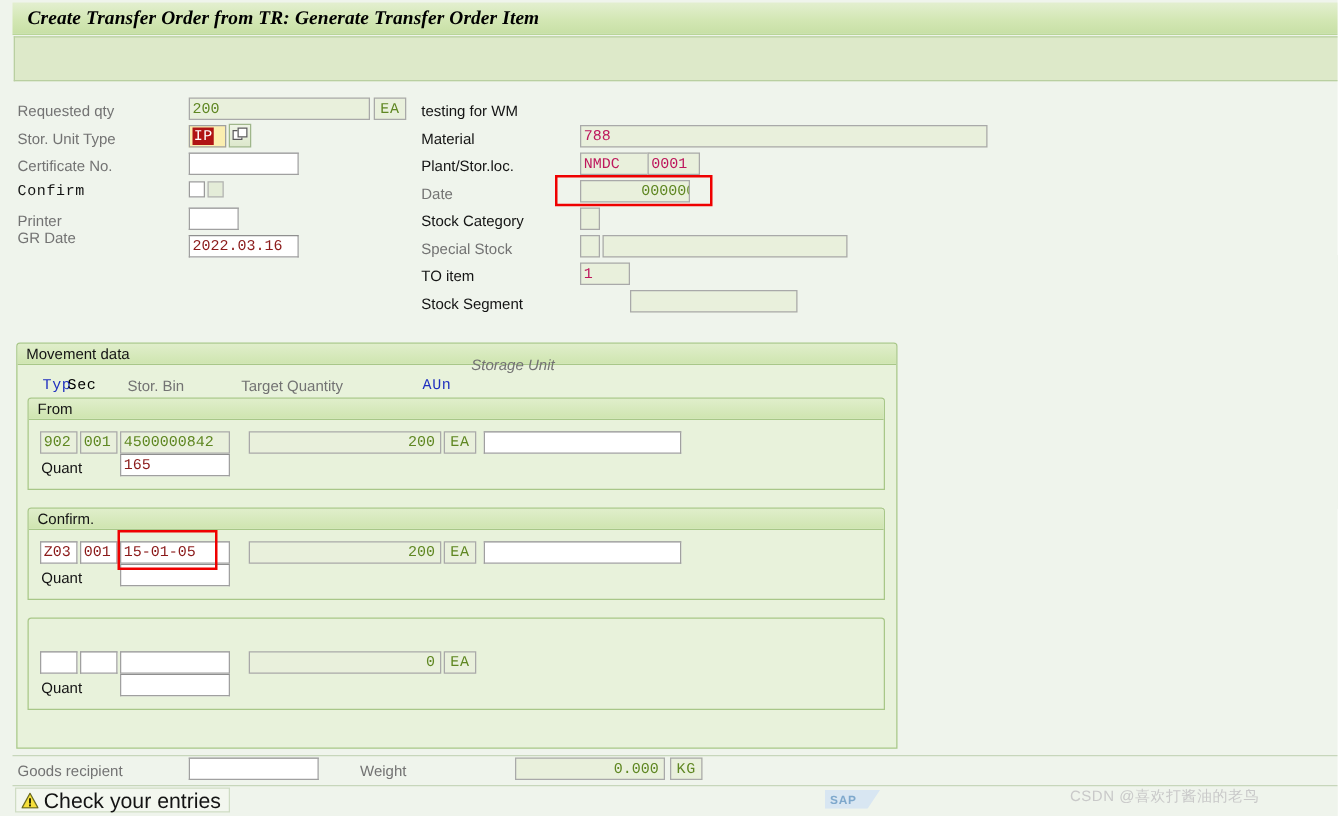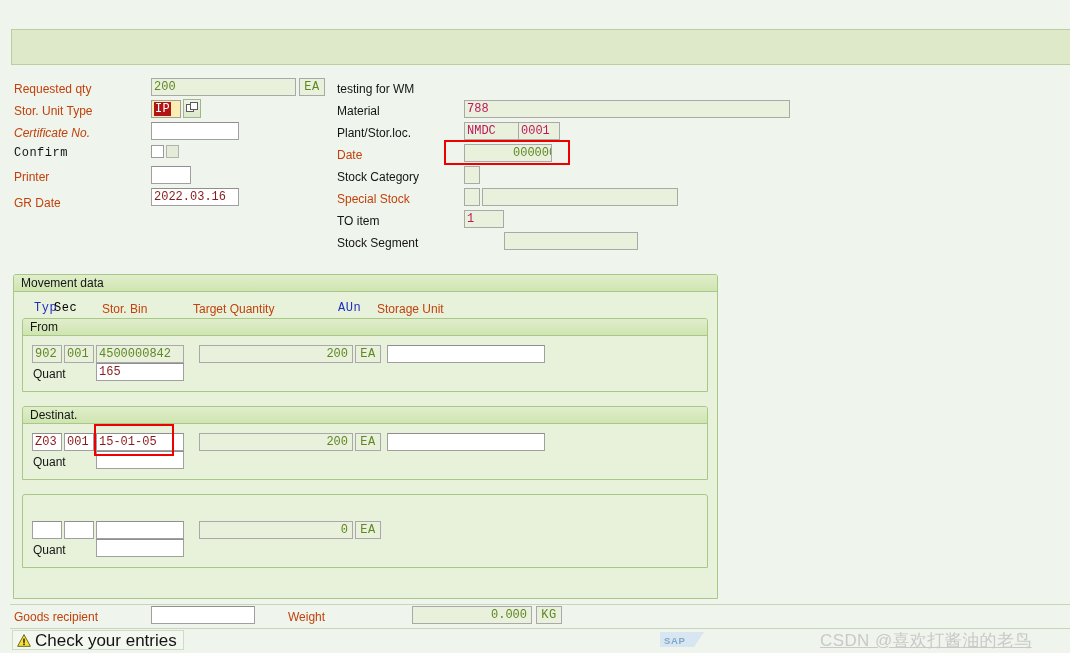"Create Transfer Order from TR:" div.titlebar { html: none -> <div> <div>Create Transfer Order from TR: Generate Transfer Order Item</div> </div> }
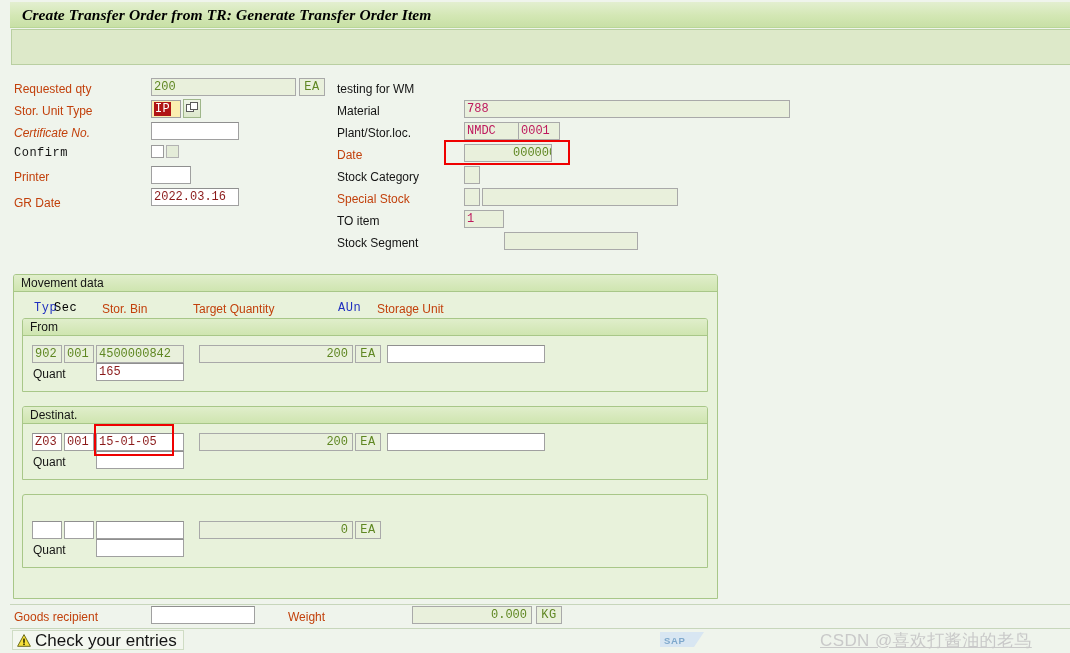"Requested qty" .lbl.blue { color: #c2410c -> #737373 }
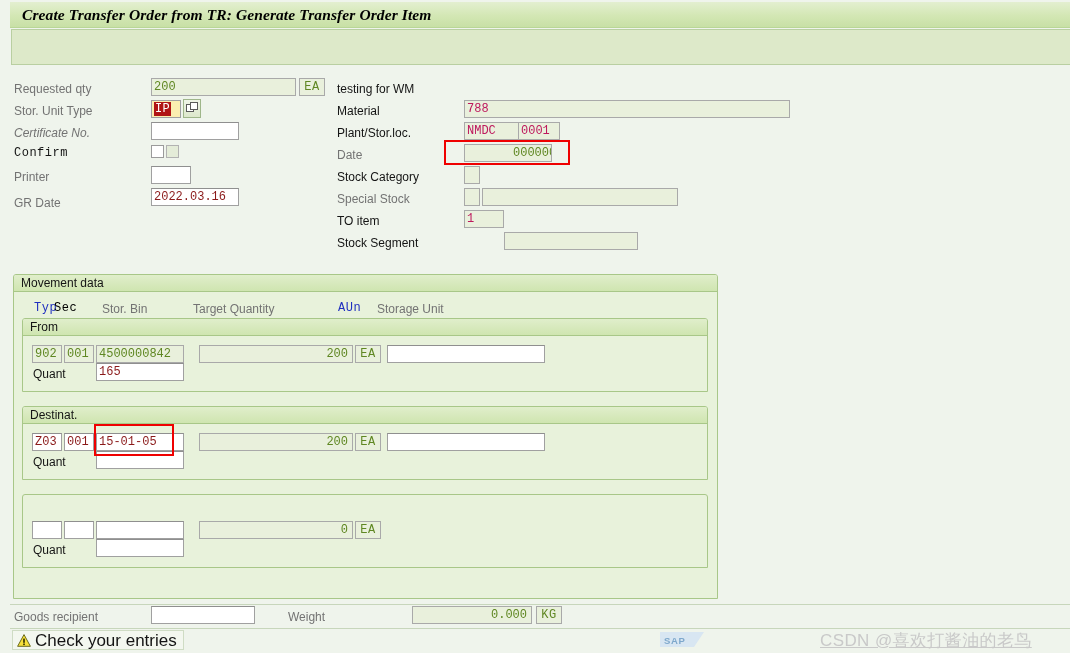"Certificate No." div.lbl { font-style: italic -> none }
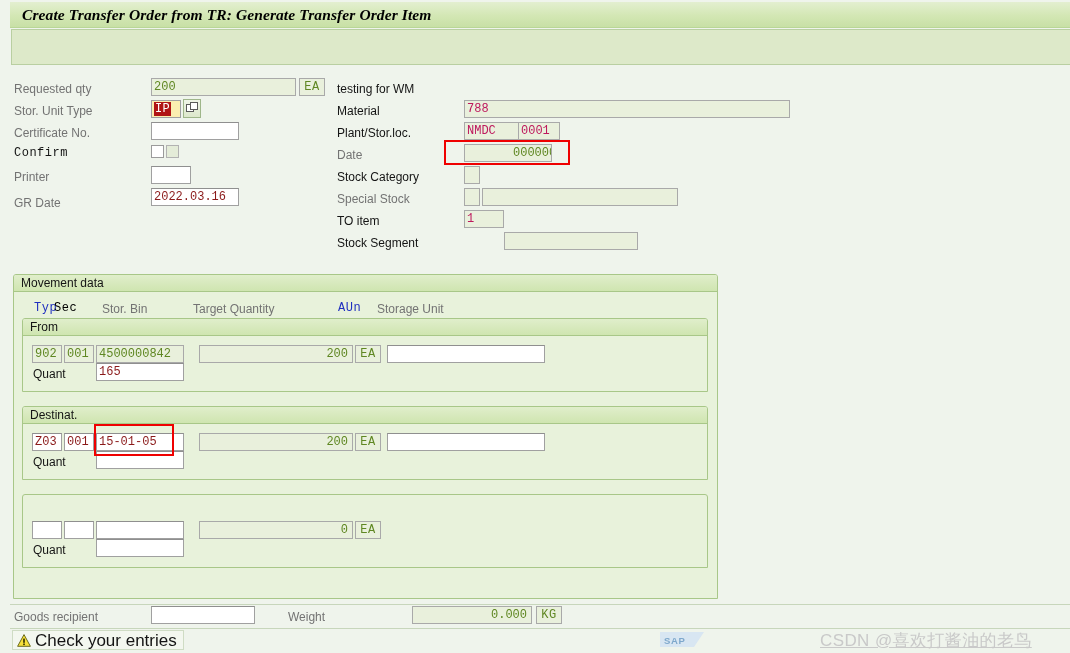"GR Date" div.lbl { top: 196px -> 183px }
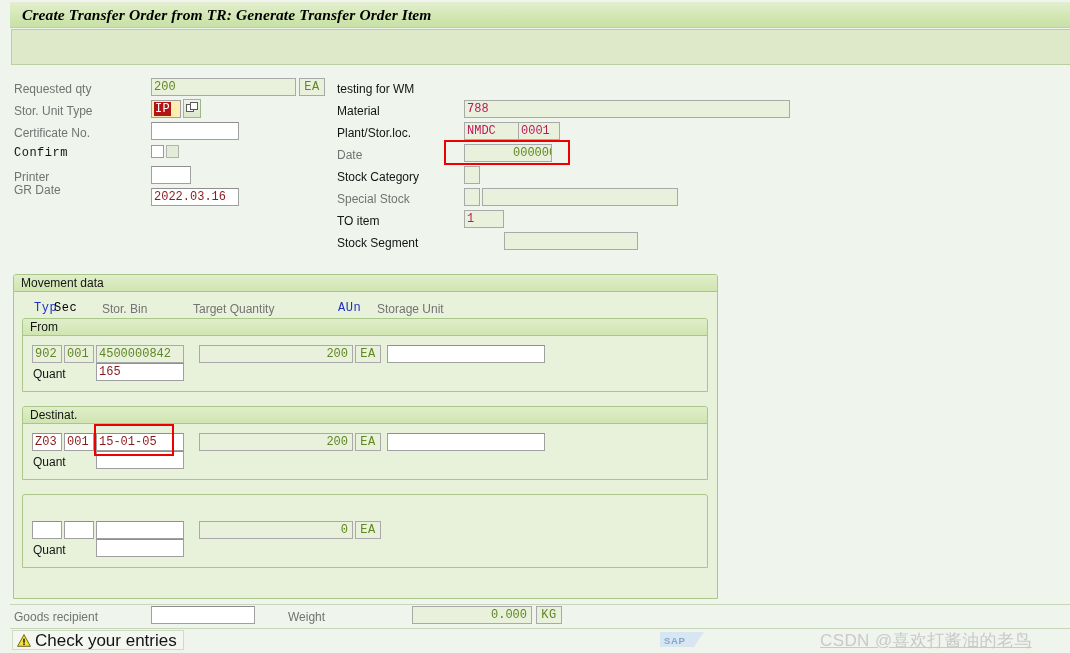"Storage Unit" div.lbl { font-style: none -> italic; top: 27px -> 10px }
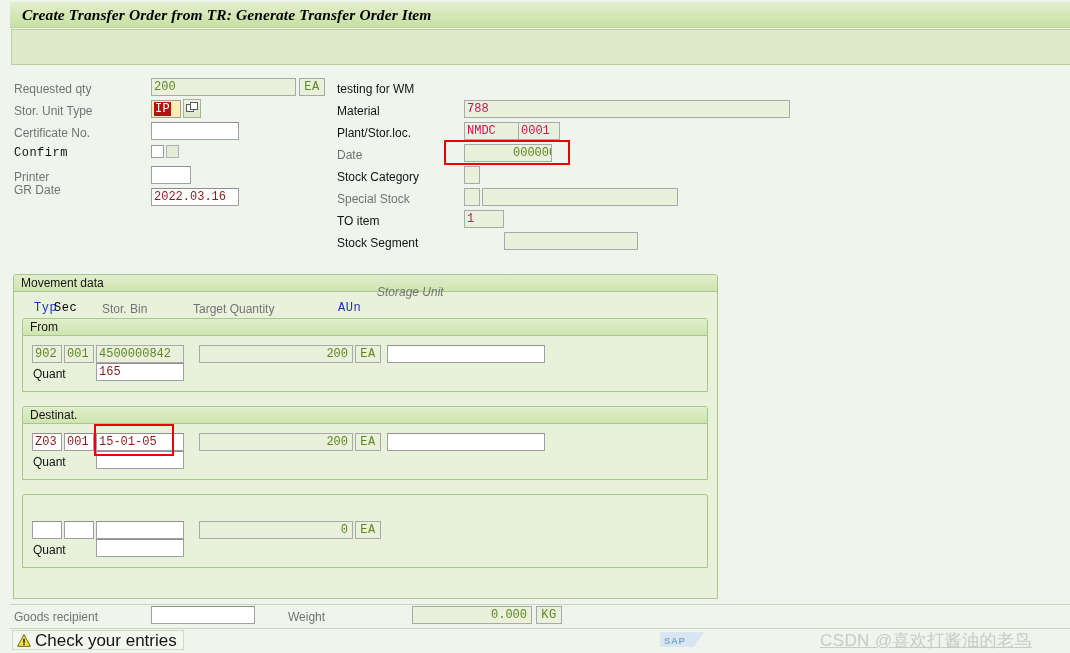"Destinat." div.gtitle { text: Destinat -> Confirm }
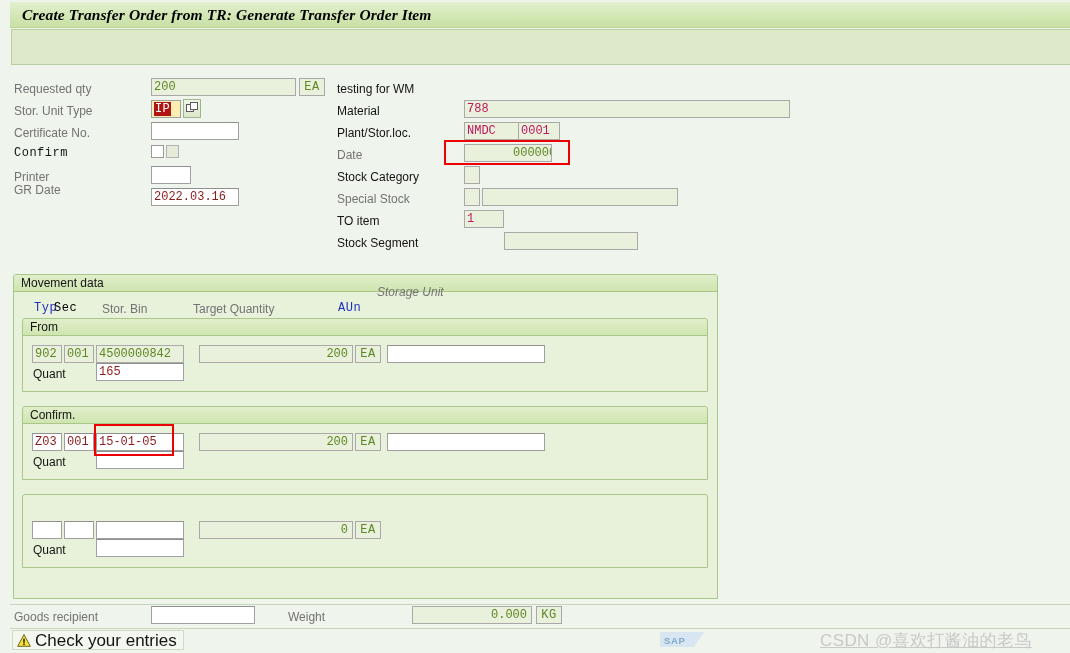"CSDN @喜欢打酱油的老鸟" .watermark { font-size: 17px -> 12px; left: 820px -> 856px; text-decoration: underline -> none }
